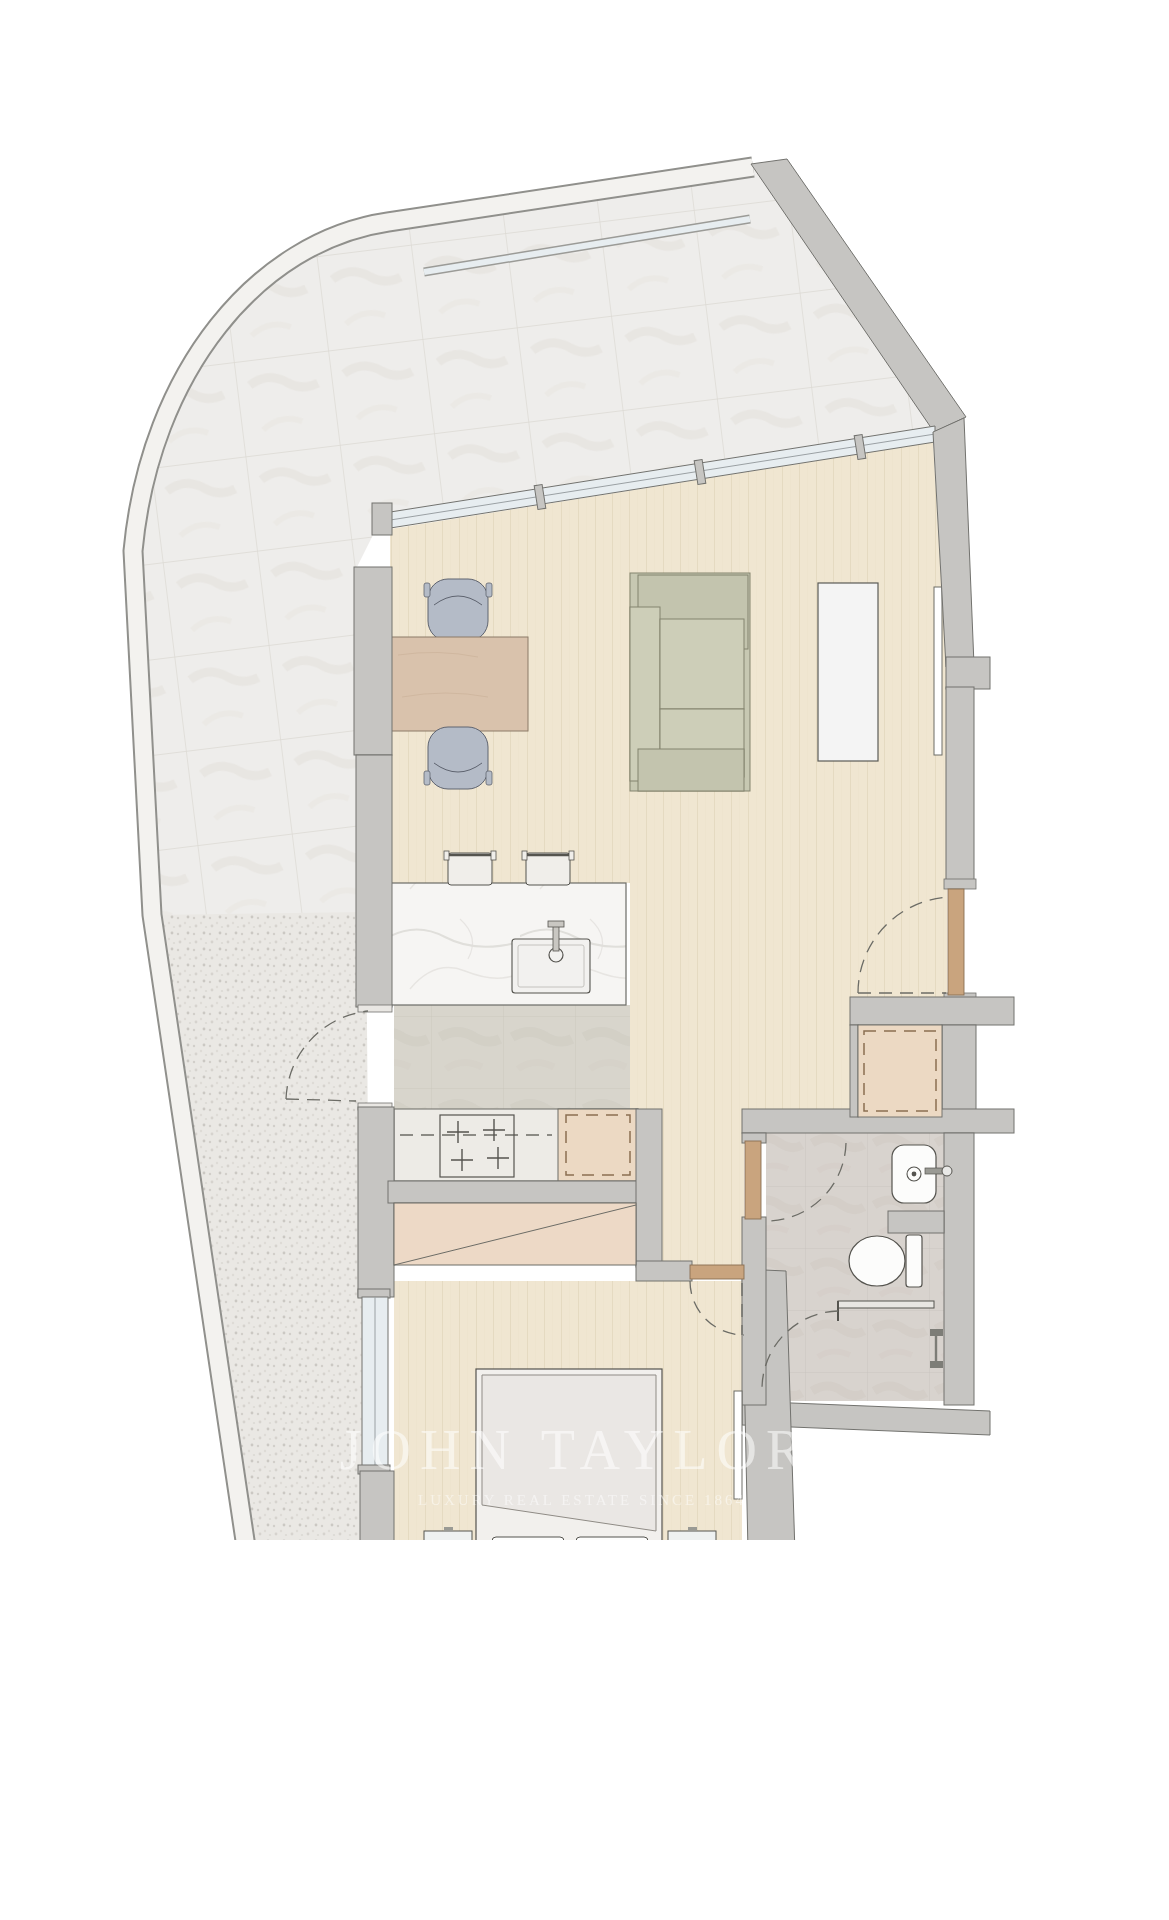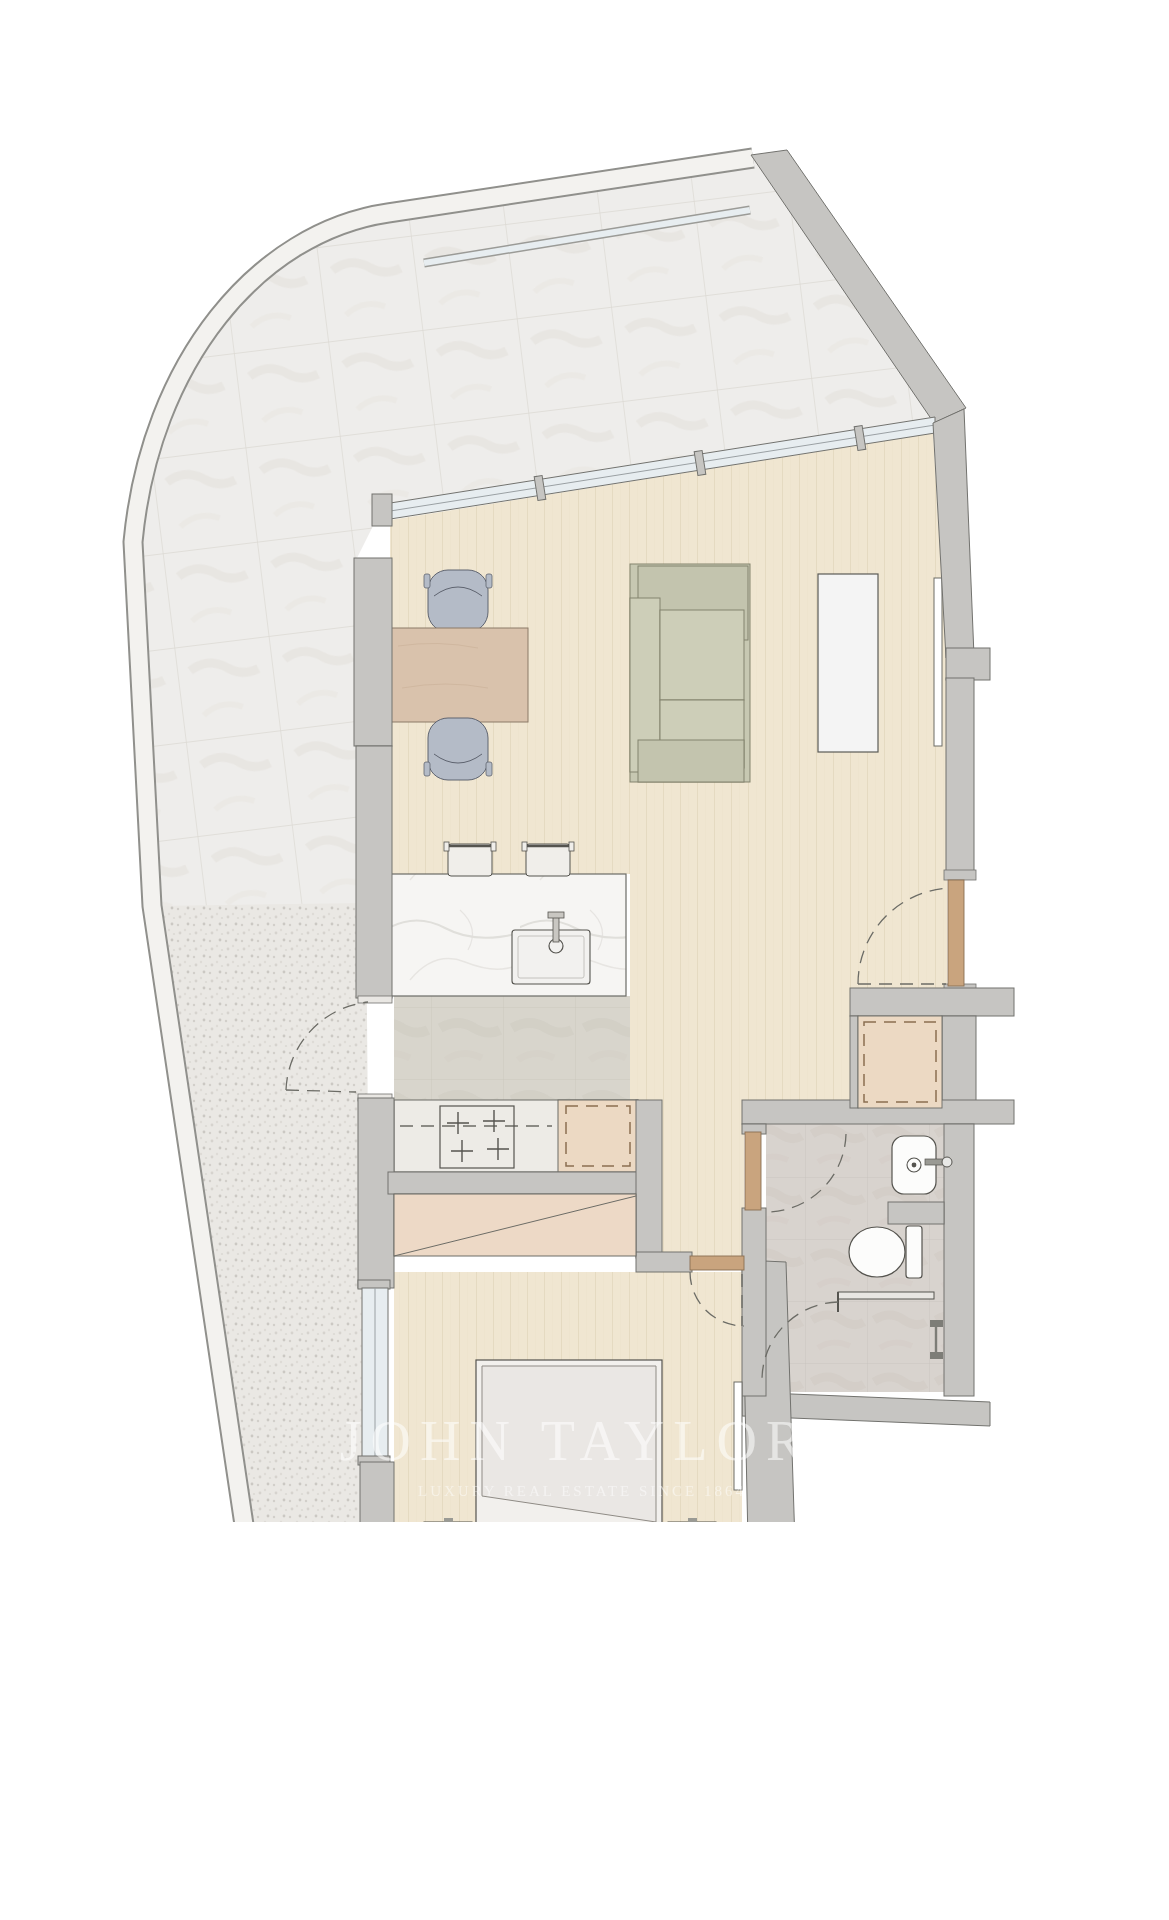"JOHN TAYLOR" .stage { margin: 0 auto -> 9px auto }
